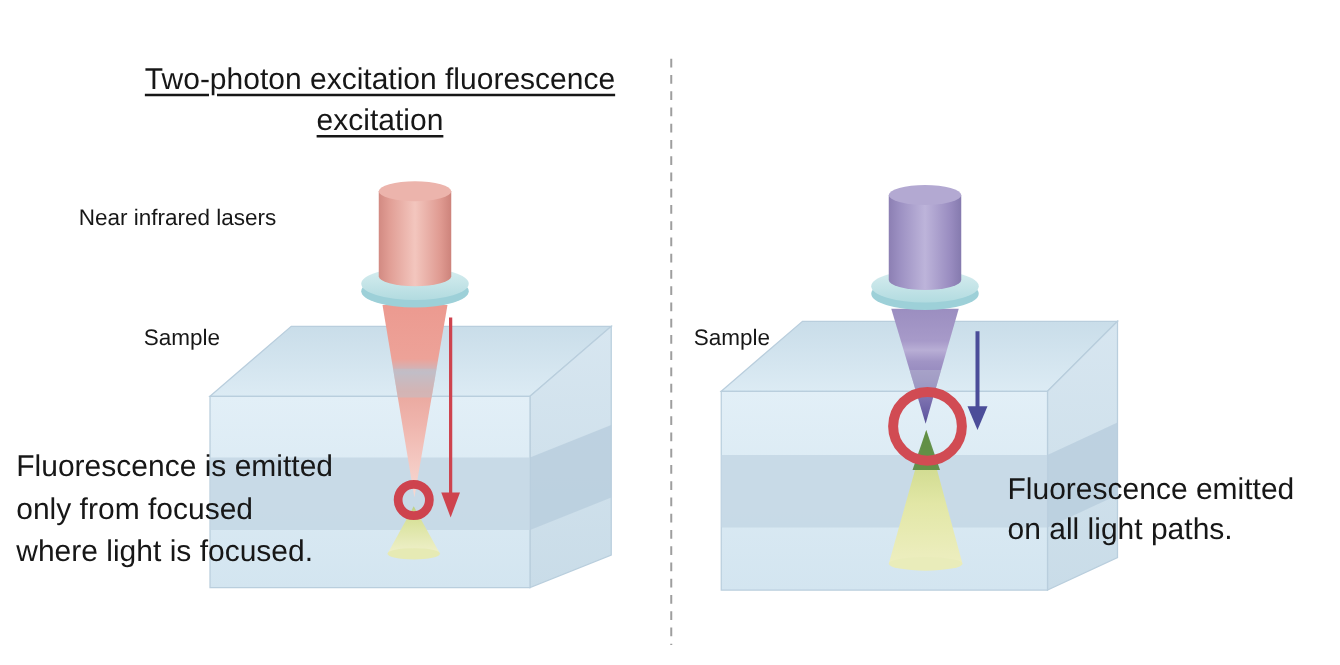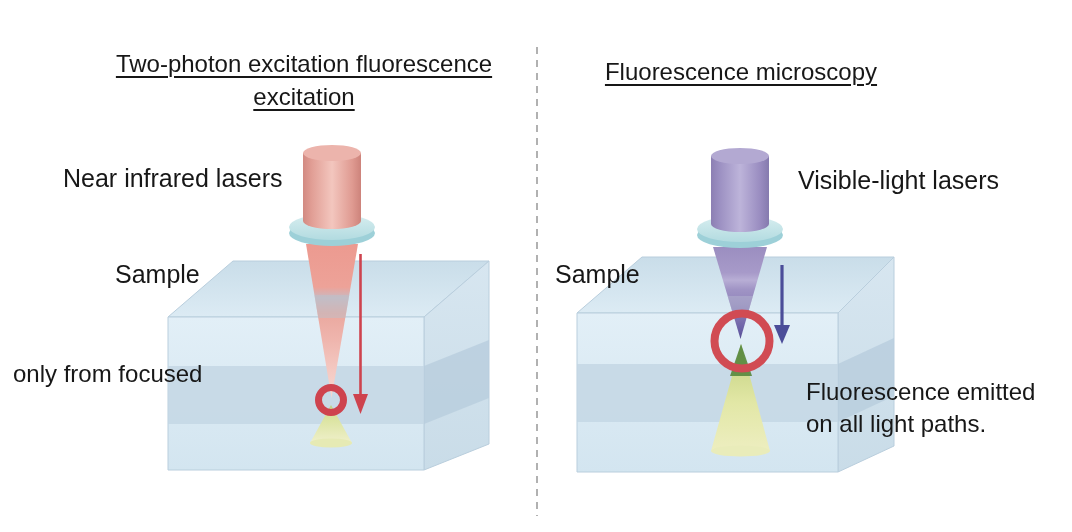"Fluorescence microscopy" div.label { html: <div> <span>Fluorescence microscopy</span> </div> -> none }
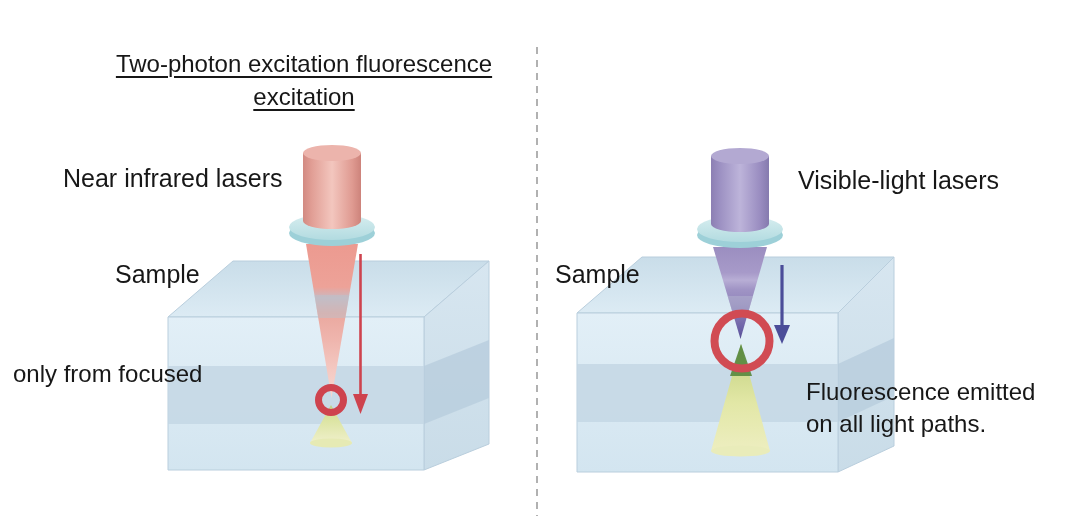"Near infrared lasers" .side-label { font-size: 25px -> 18px }
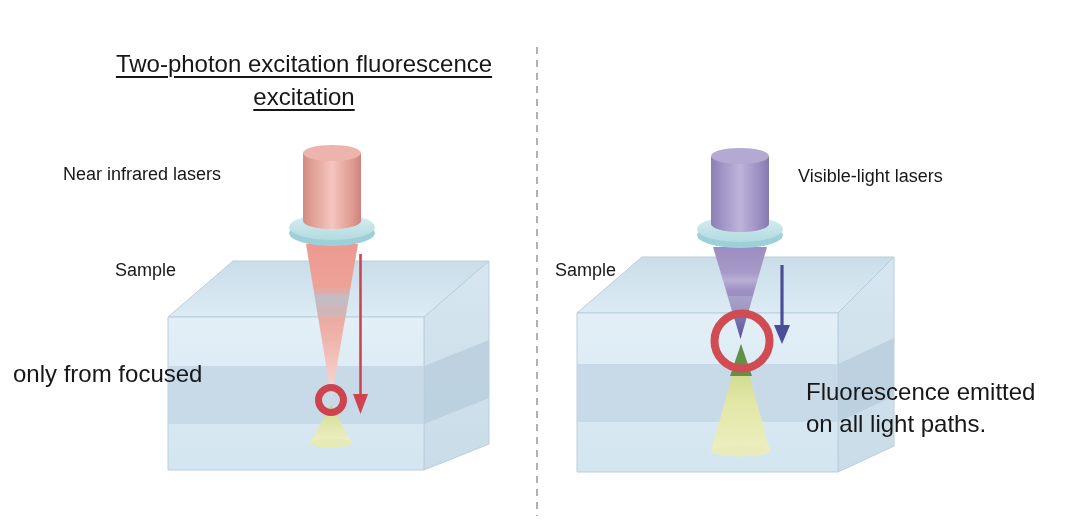"Visible-light lasers" div.label { html: <div>Visible-light lasers</div> -> none }
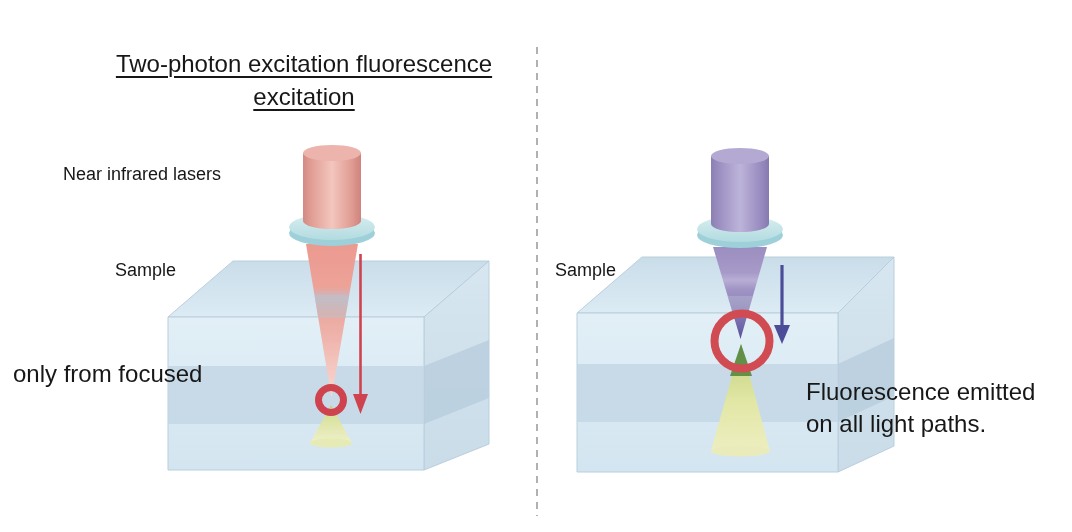"Fluorescence is emitted" div { html: none -> <div>Fluorescence is emitted</div> }
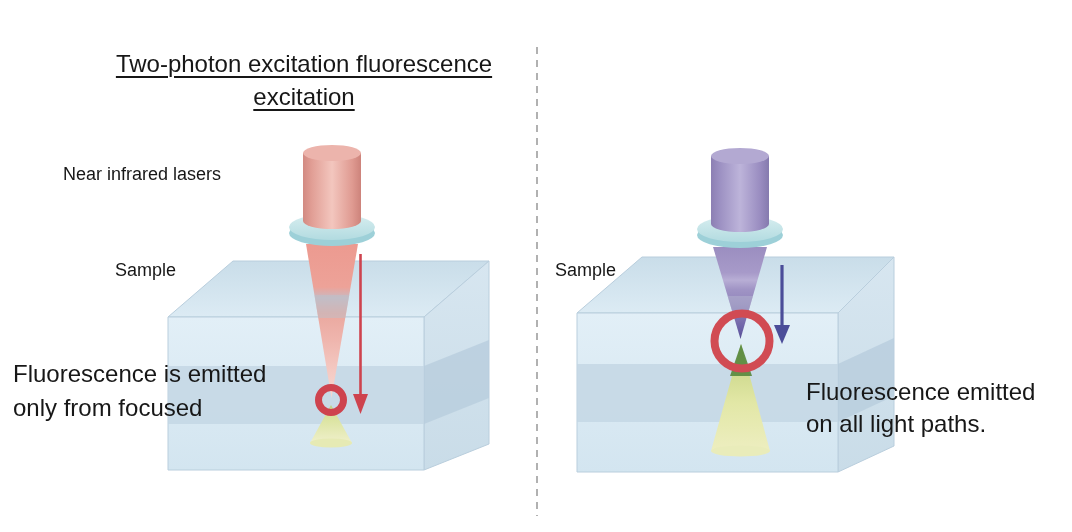"where light is focused." div { html: none -> <div>where light is focused.</div> }
